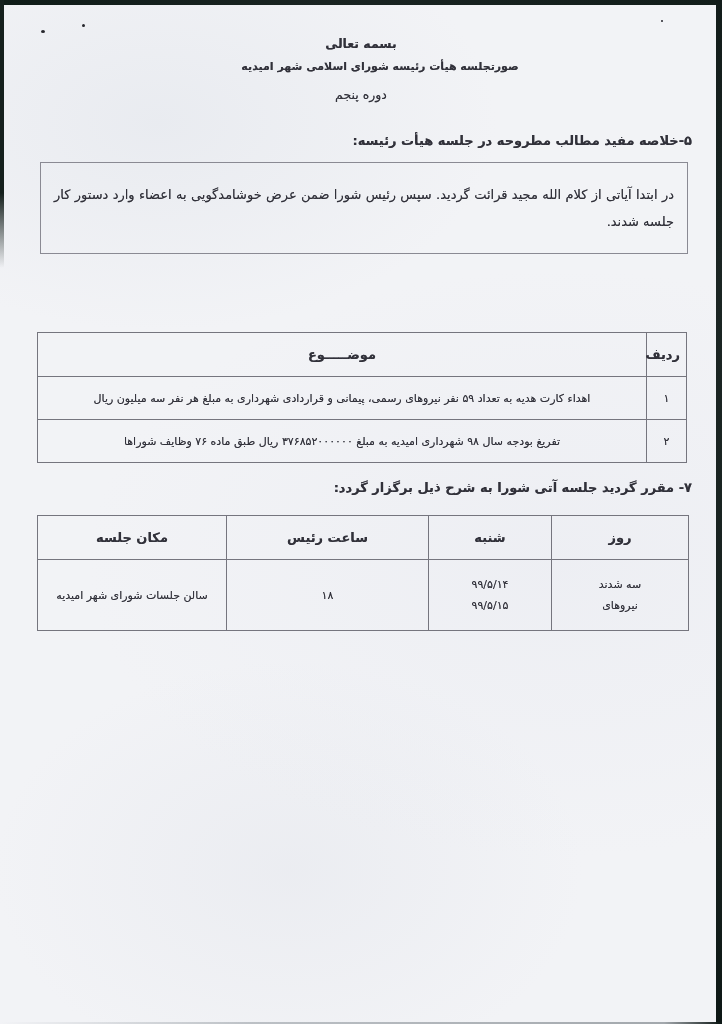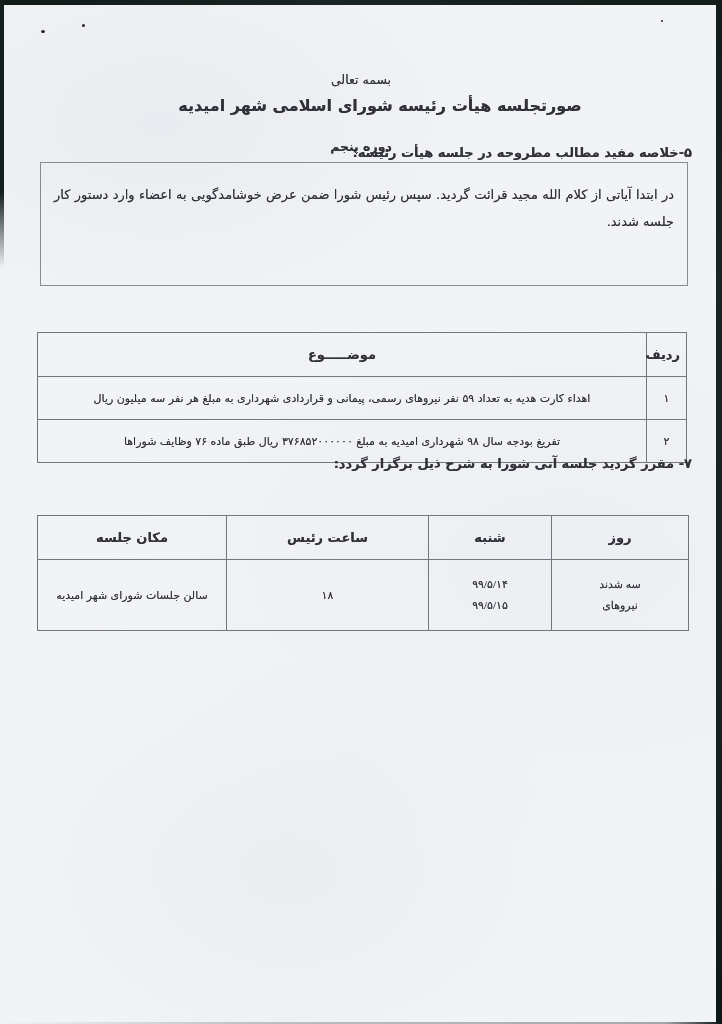"بسمه تعالی" .h-bismillah { font-weight: normal -> bold; margin-top: 36px -> none }
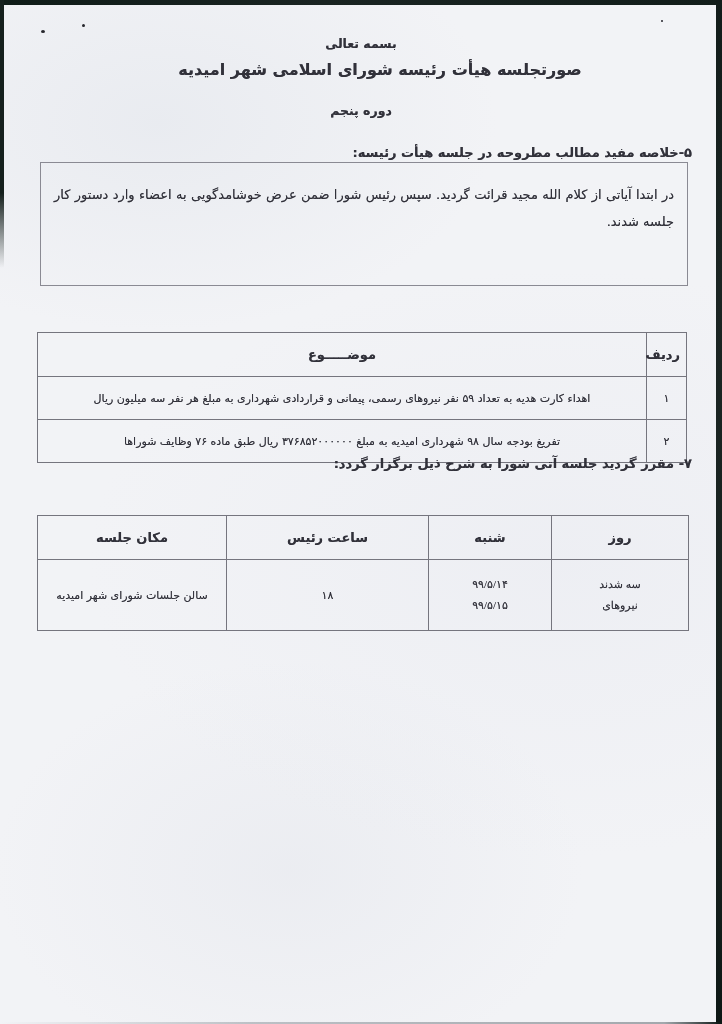"صورتجلسه هیأت رئیسه شورای اسلامی" .h-title { font-size: 16px -> 11px }
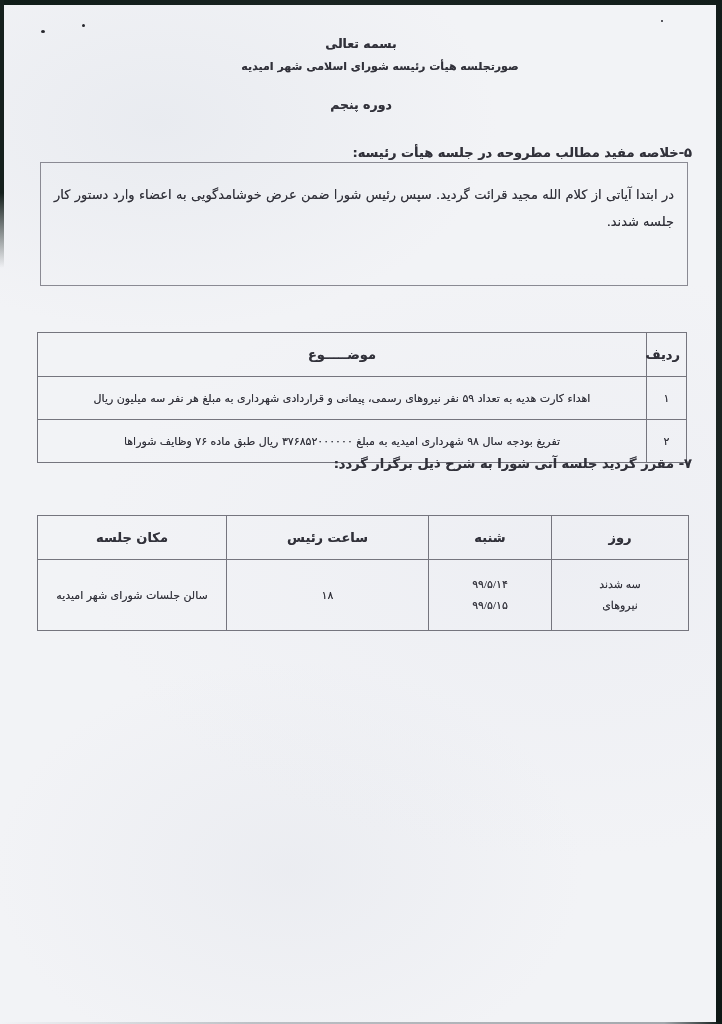"دوره پنجم" .h-term { font-weight: bold -> normal; margin-top: 24px -> 14px }
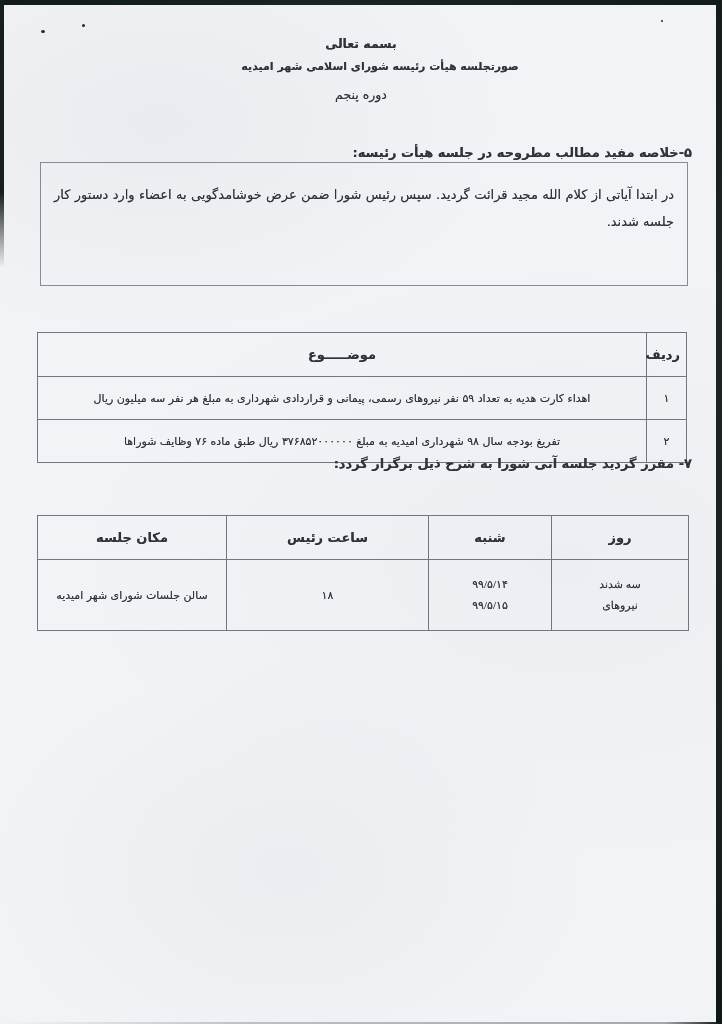"۵-خلاصه مفید مطالب مطروحه در" .s5h { top: 145px -> 133px }
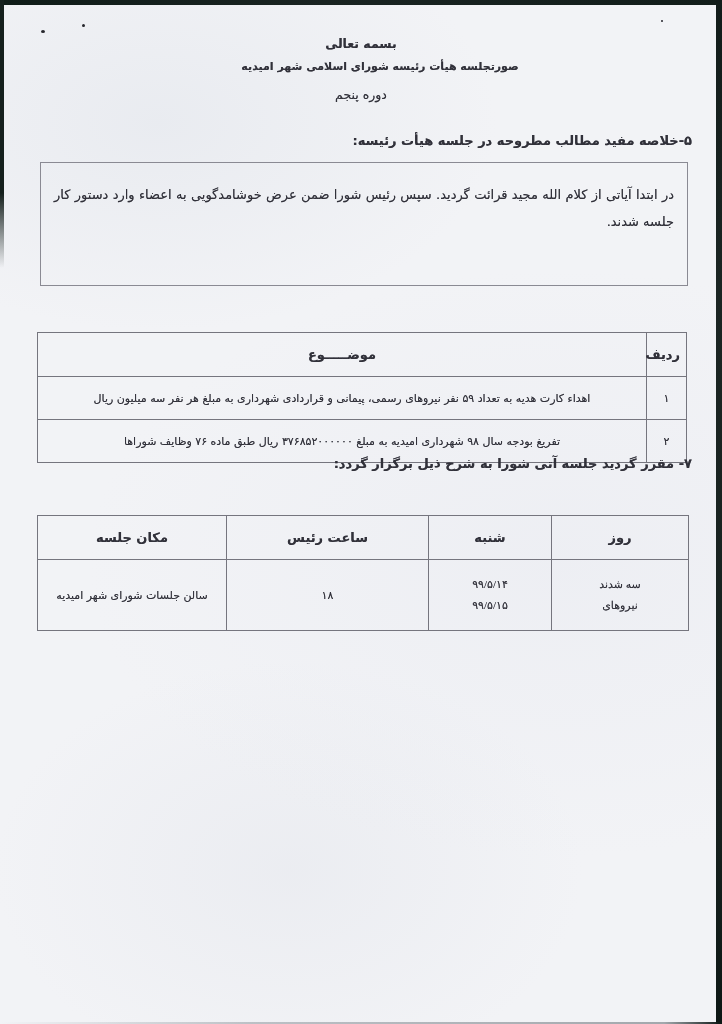"در ابتدا آیاتی از کلام" .summary-box { height: 124px -> 92px }
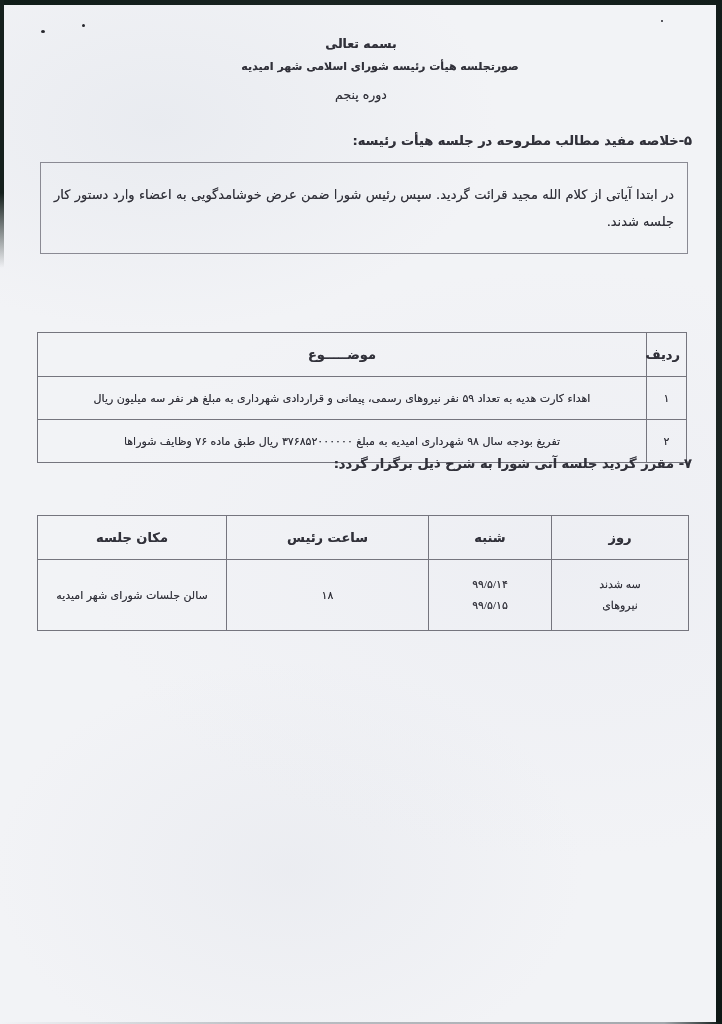"۷- مقرر گردید جلسه آتی" .s7h { top: 456px -> 480px }
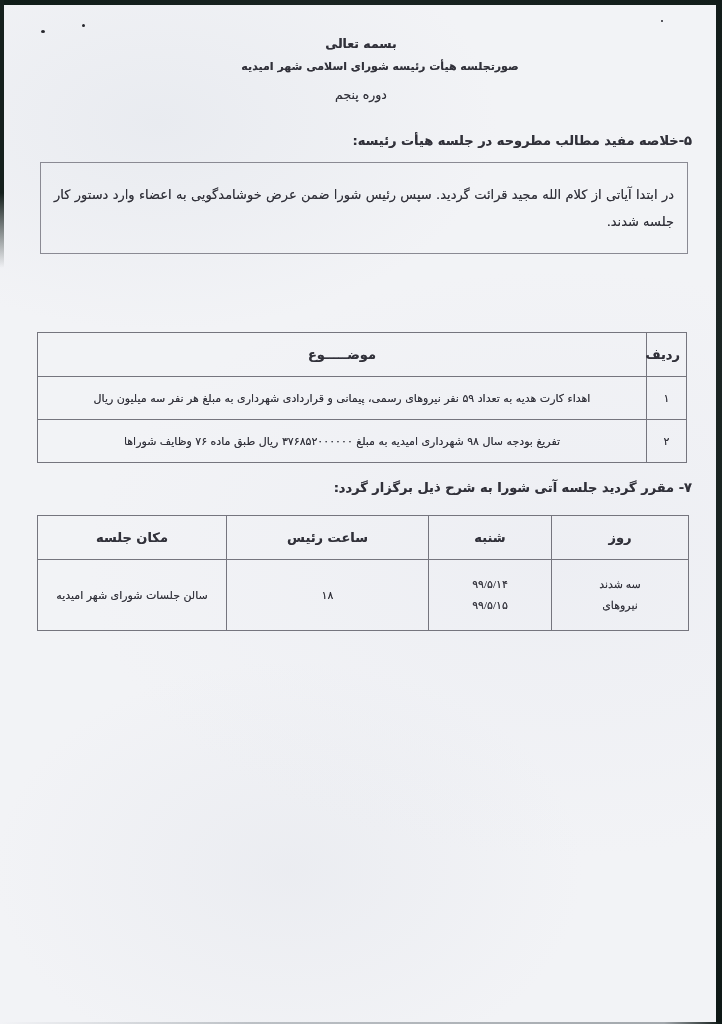"۹۹/۵/۱۴" .schedule td div { font-family: Liberation Serif, serif -> none }
